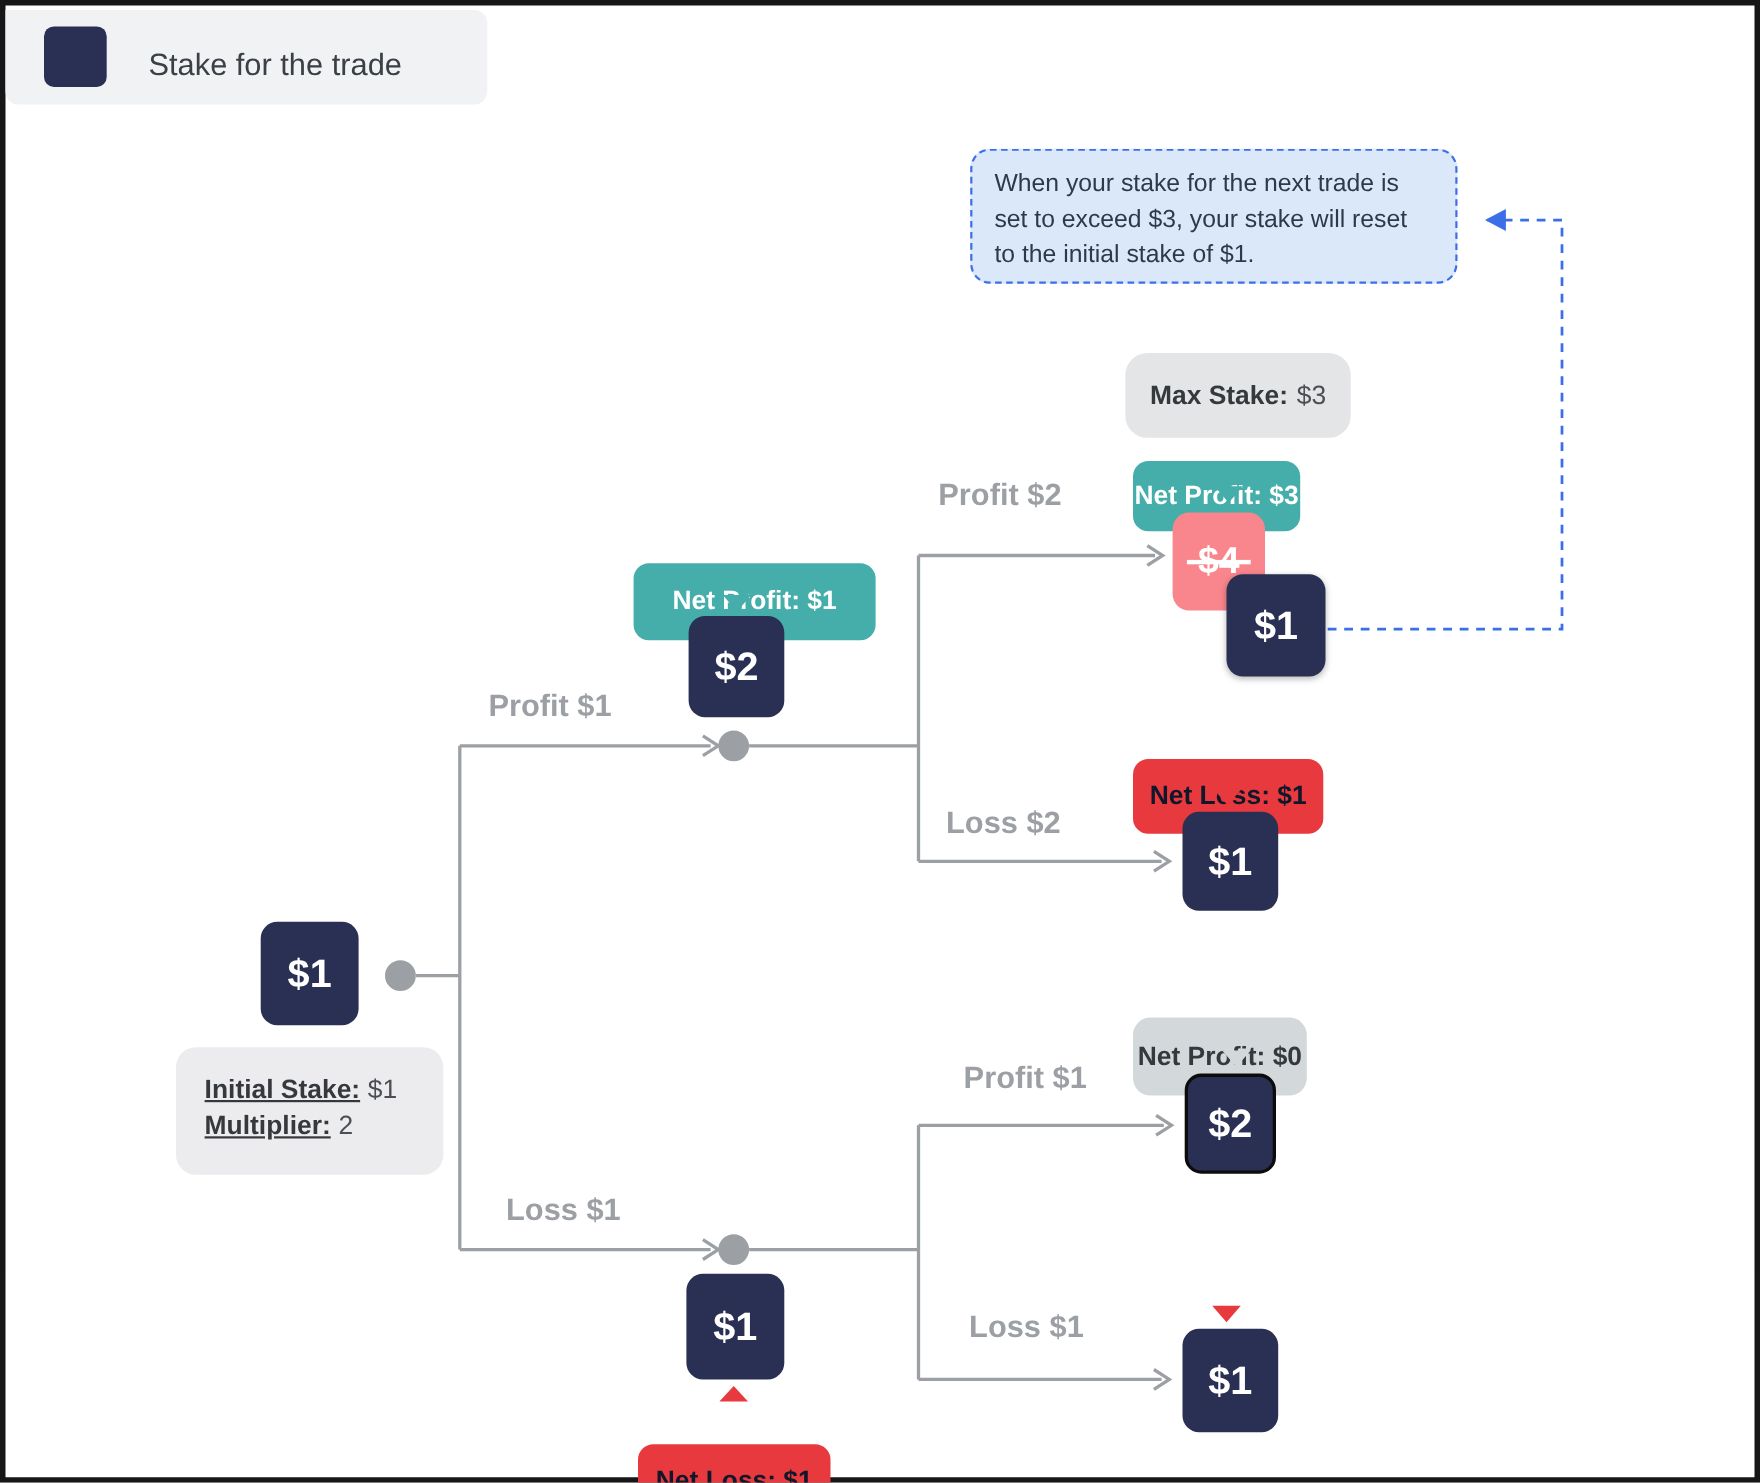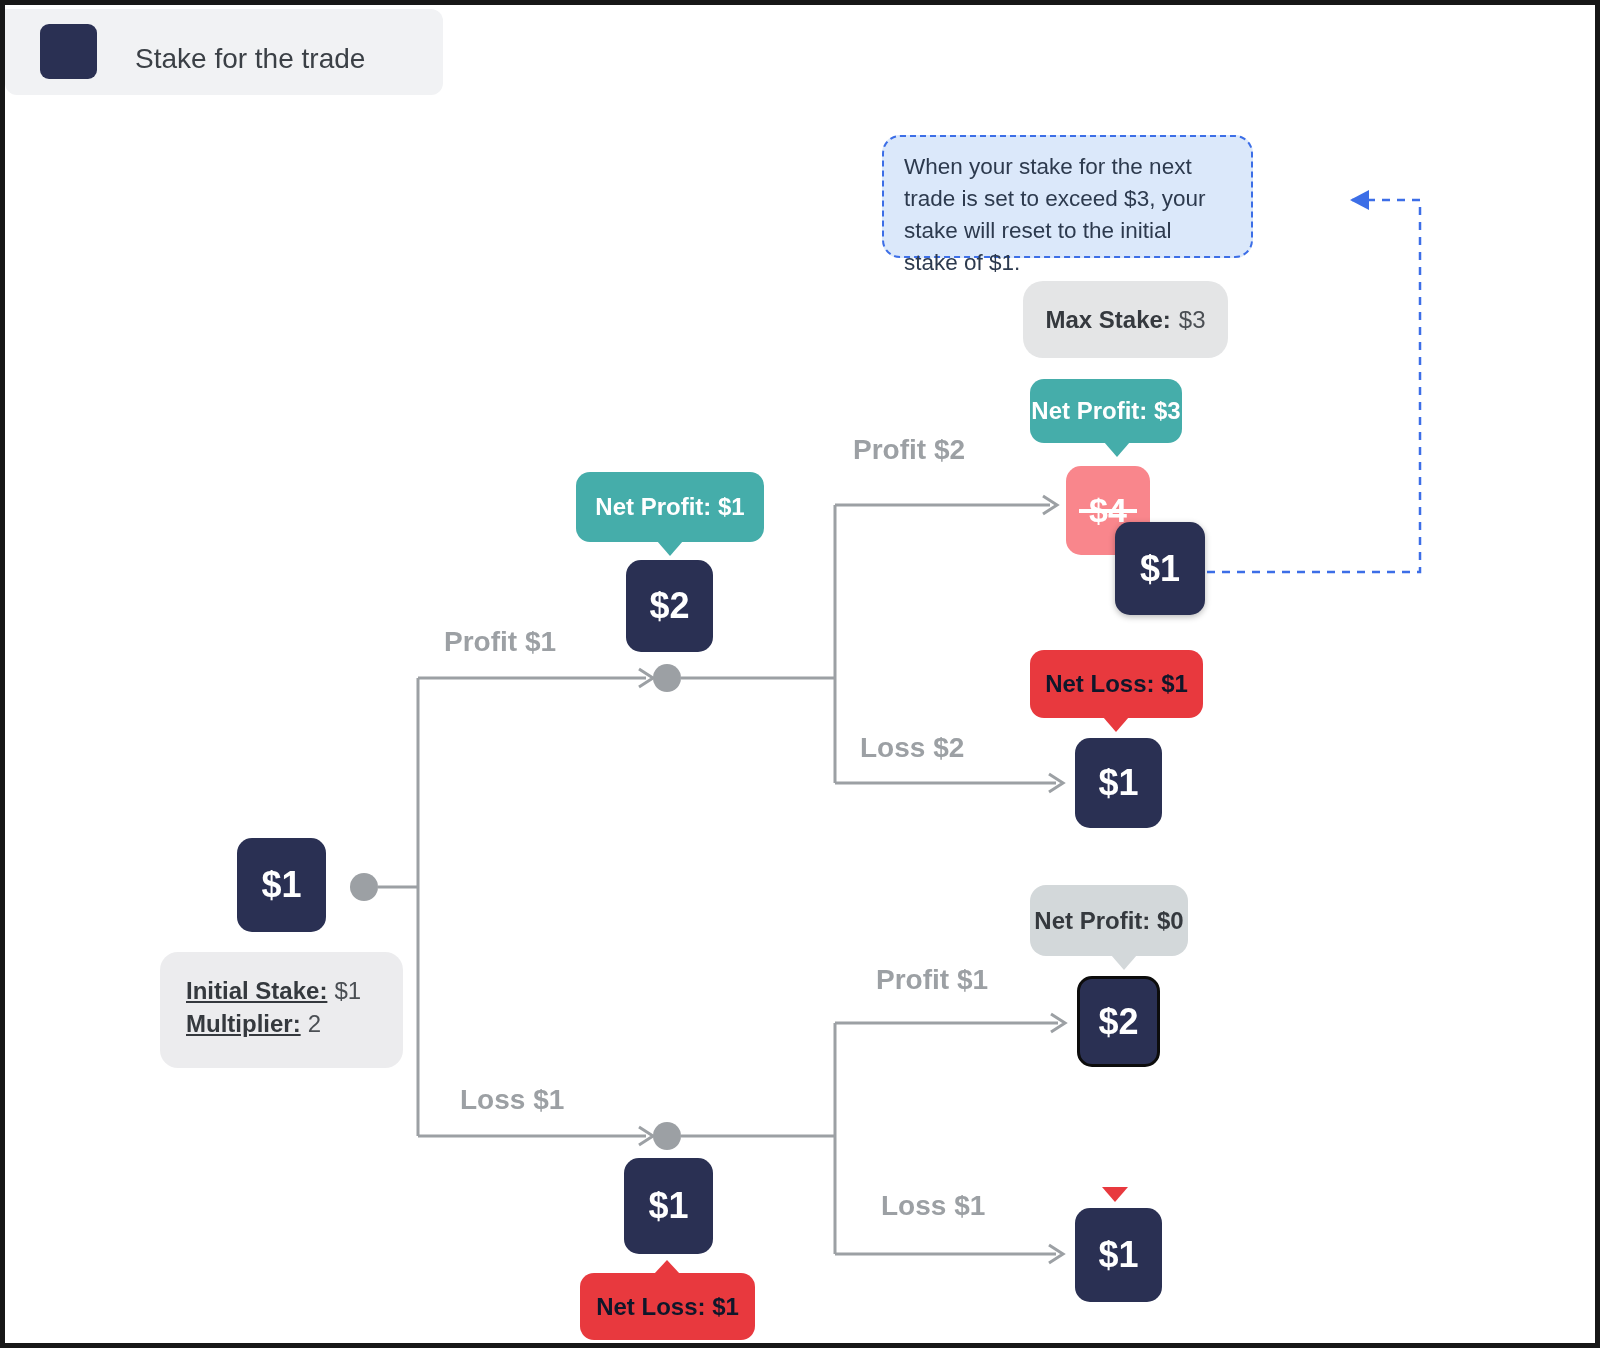"When your stake for the" .tooltip { width: 371px -> 443px }
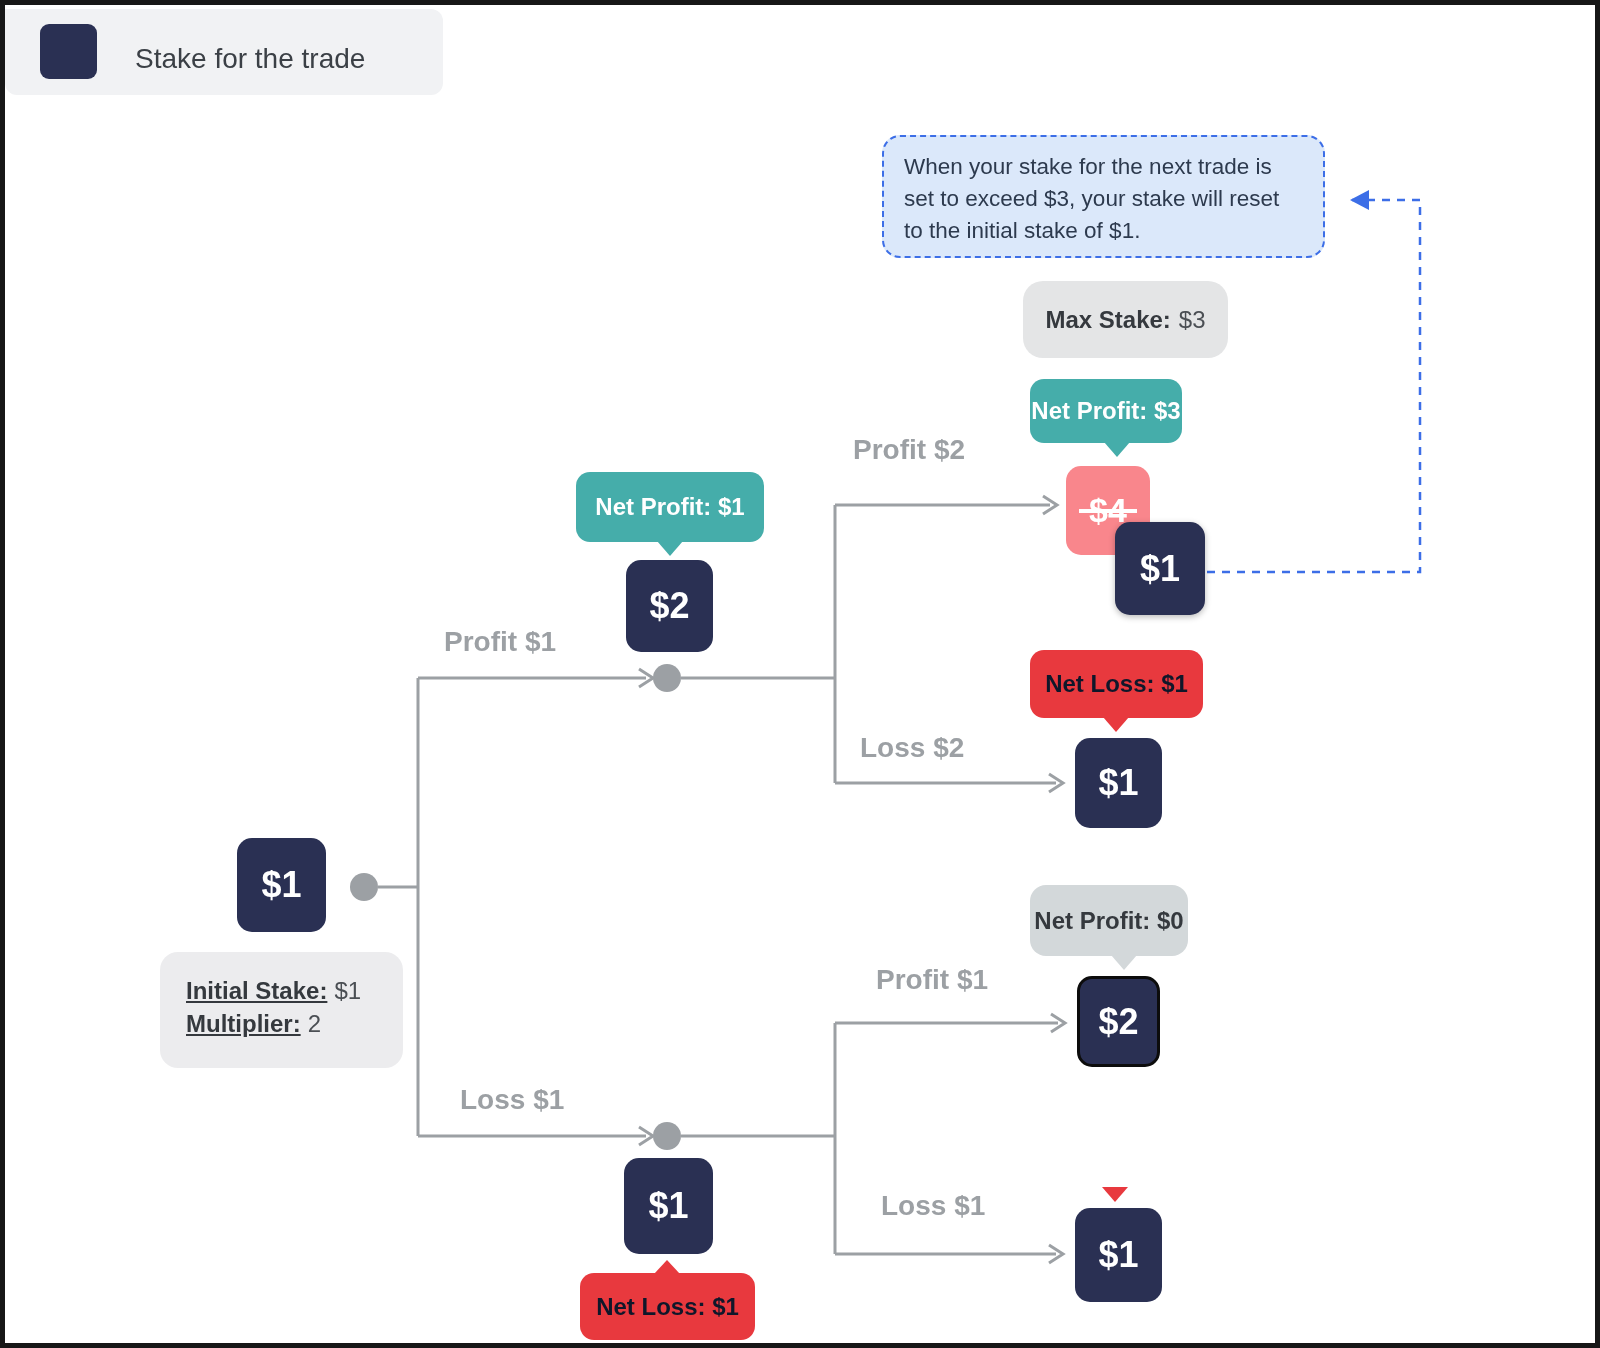"Max Stake:" .badge { margin-top: none -> 40px }
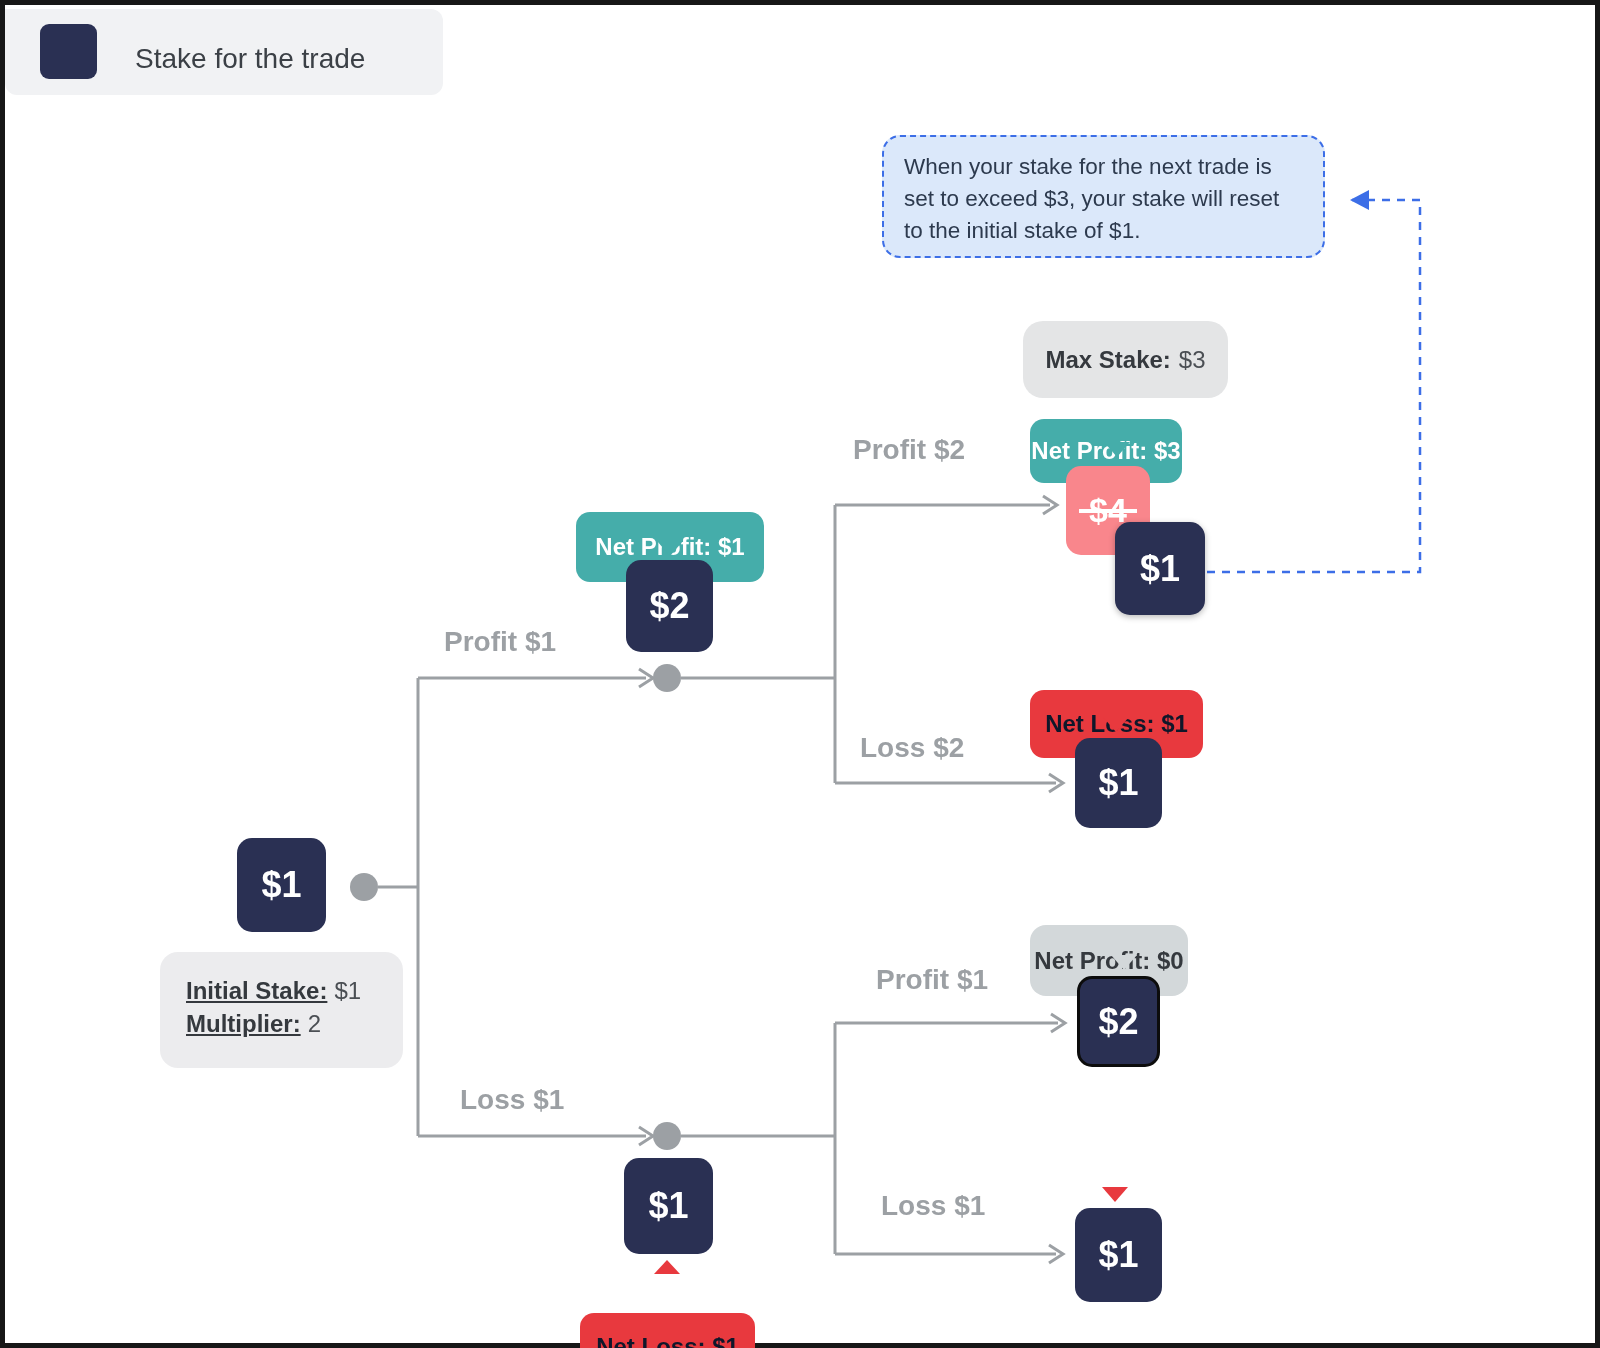"Net Profit: $1" div.badge { width: 188px -> 220px }
